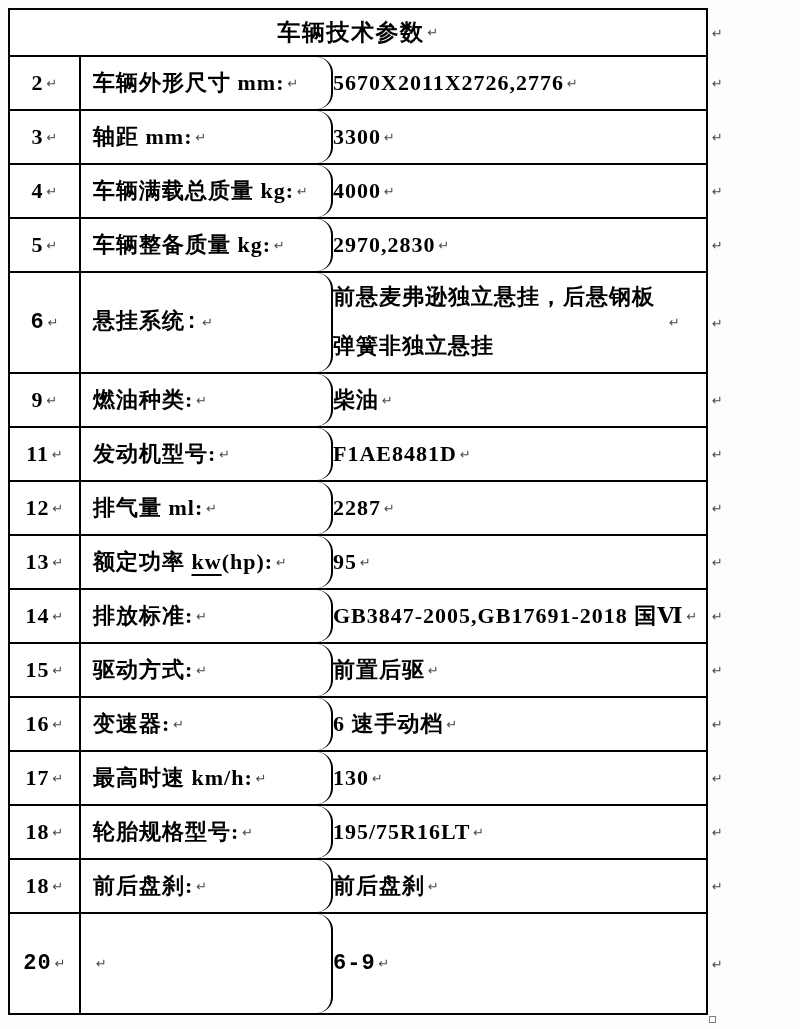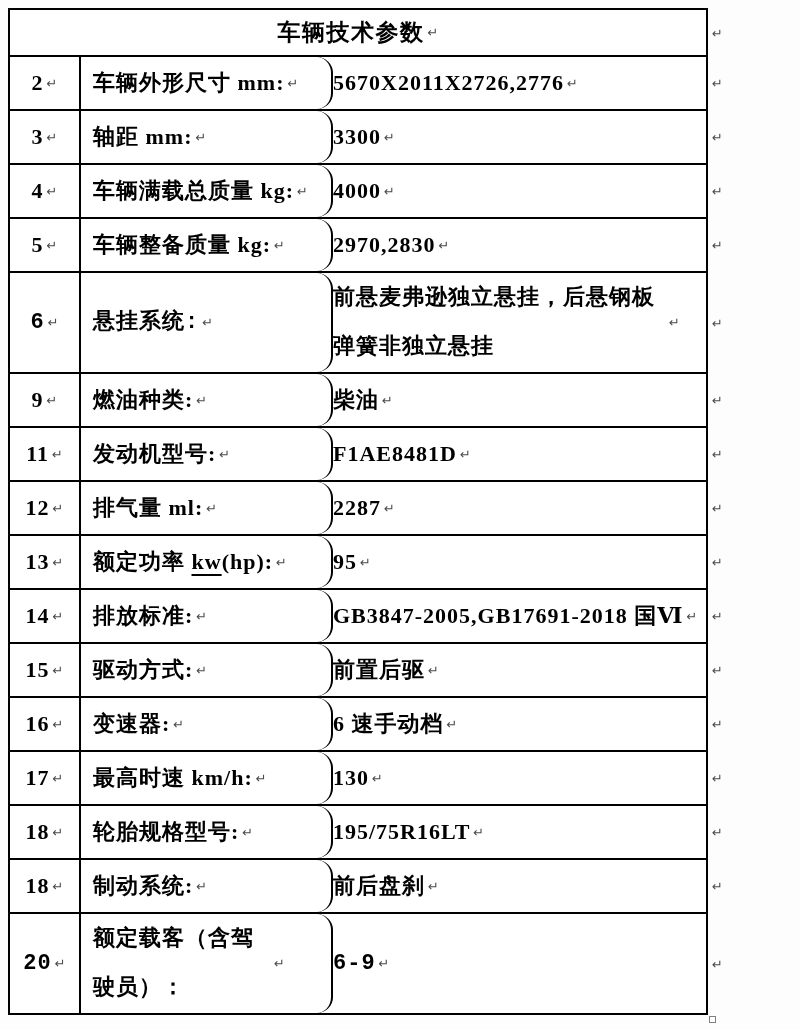"制动系统:" span.t { text: 制动系统 -> 前后盘刹 }
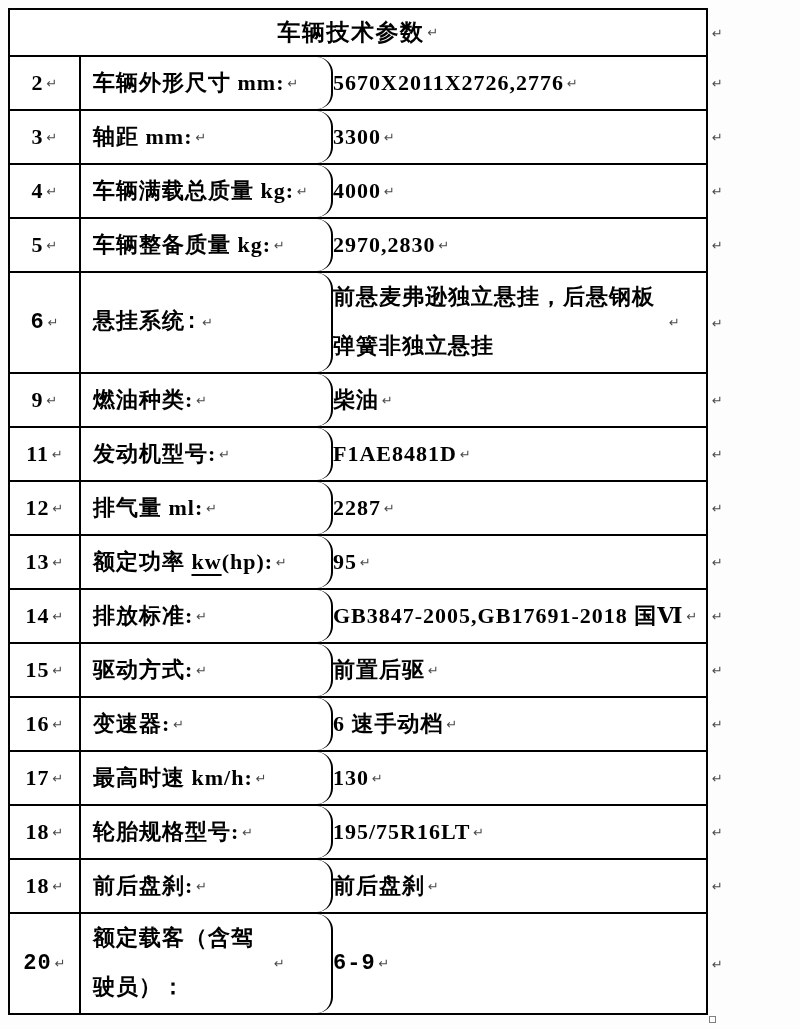"额定载客（含驾驶员）：" span.t { html: <span>额定载客（含驾驶员）：</span> -> none }
